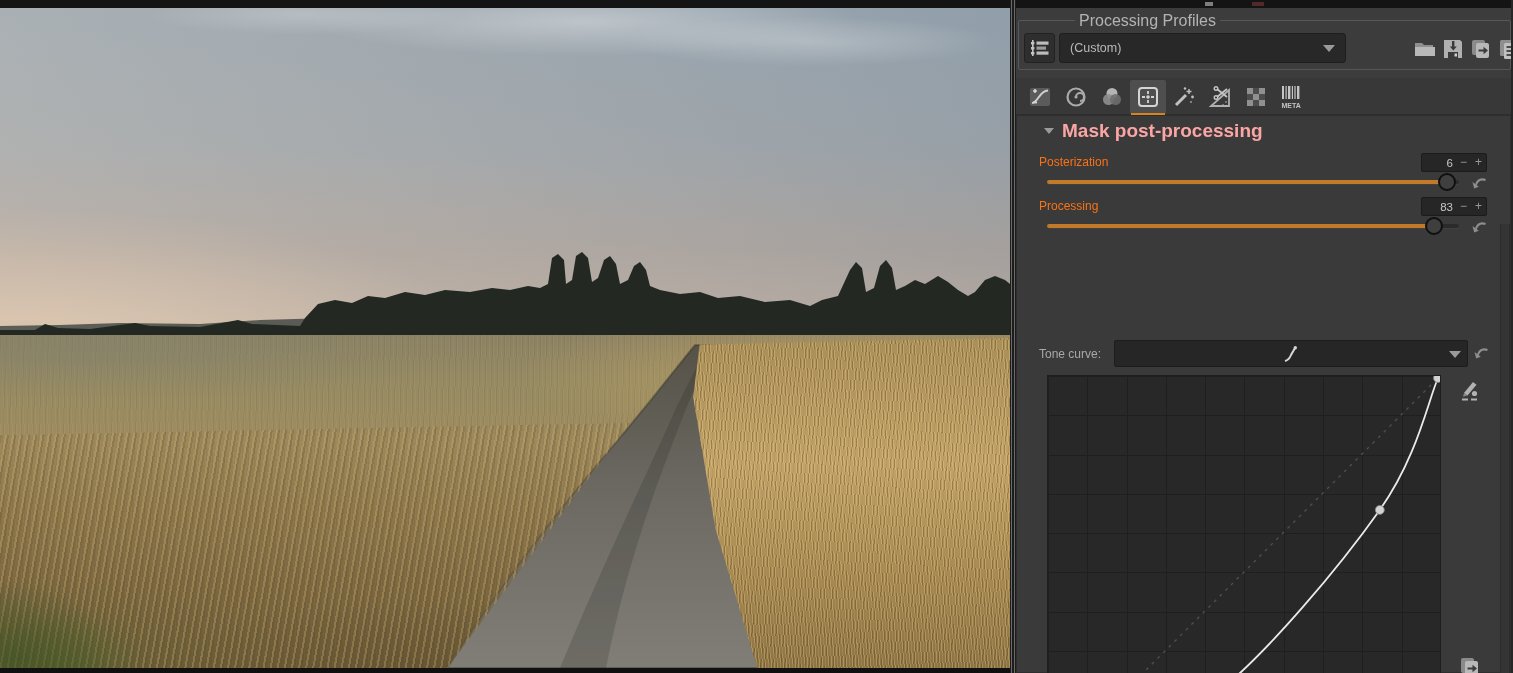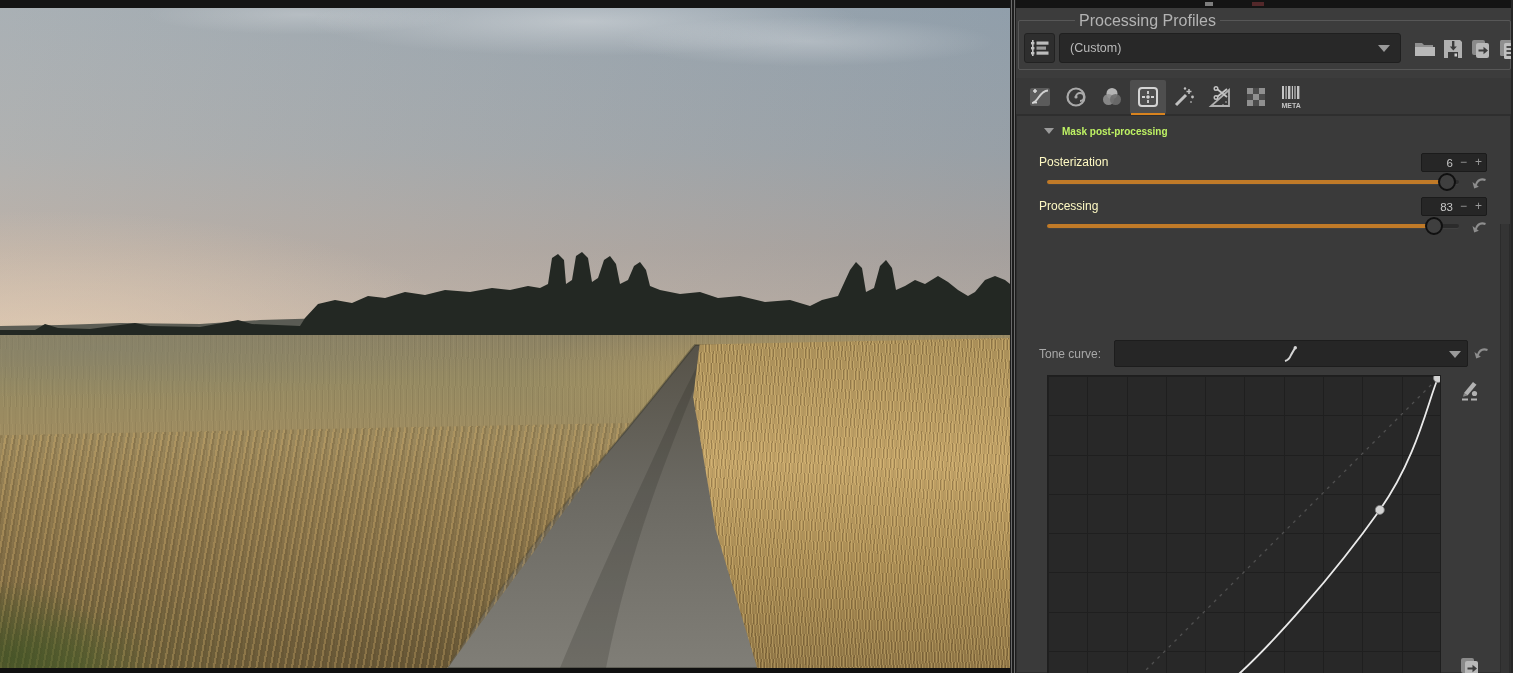"(Custom)" .profilesel { width: 342px -> 287px }
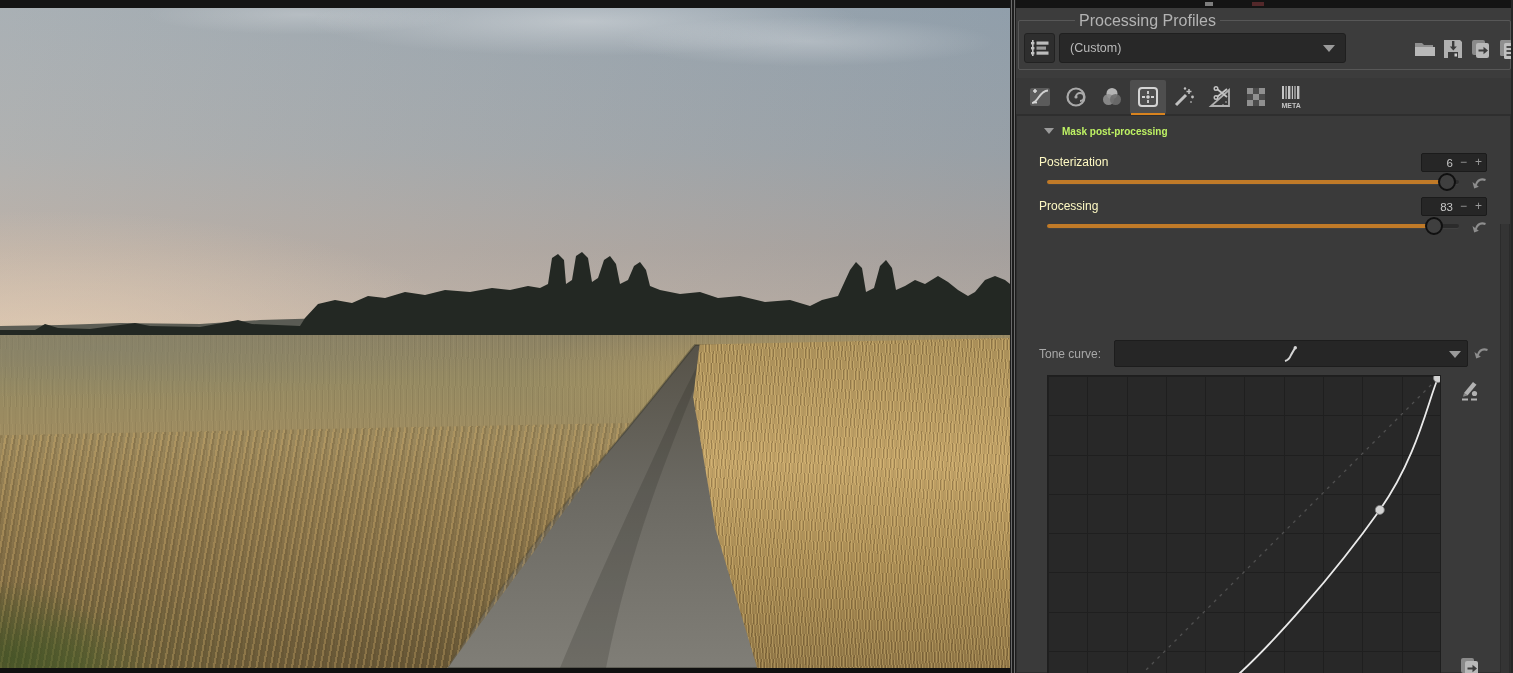"Mask post-processing" .sec-title { color: #bef264 -> #fca5a5; font-size: 10px -> 19px }
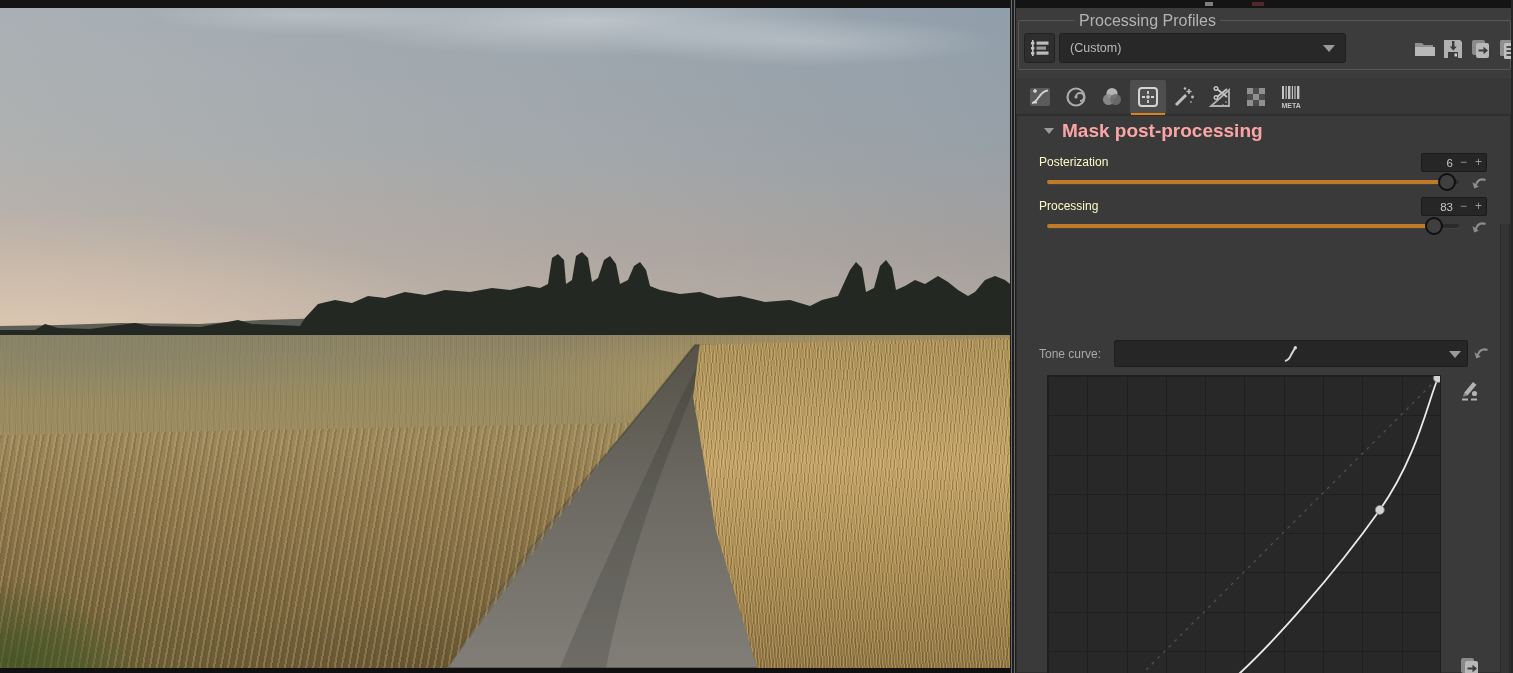"Posterization" .sl-label { color: #fef9c3 -> #f97316 }
